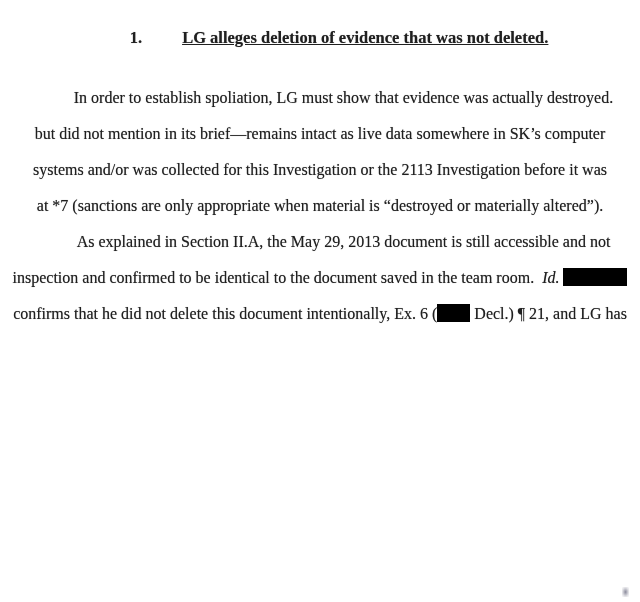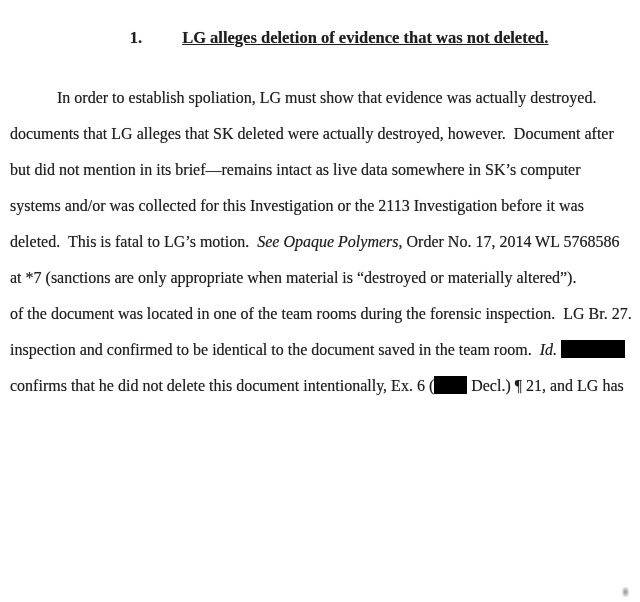"In order to establish spoliation," .line { text-align: none -> center }
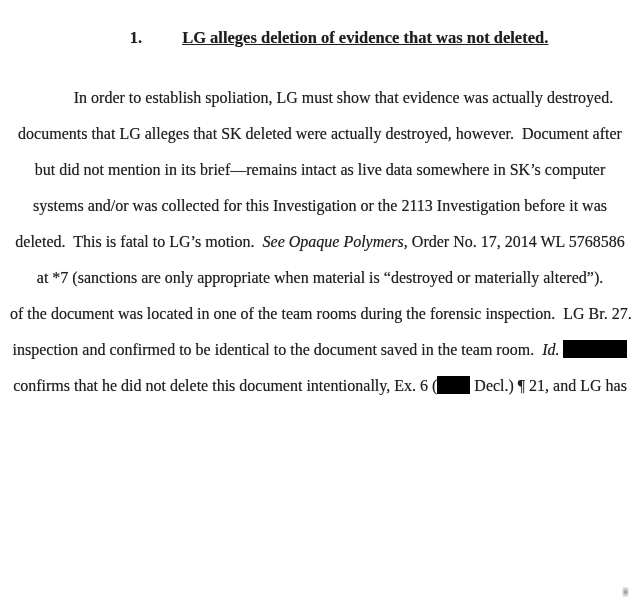"documents that LG alleges that" div.line { html: <div><span>documents that LG alleges that SK deleted were actually destroyed, however. Document after</span></div> -> none }
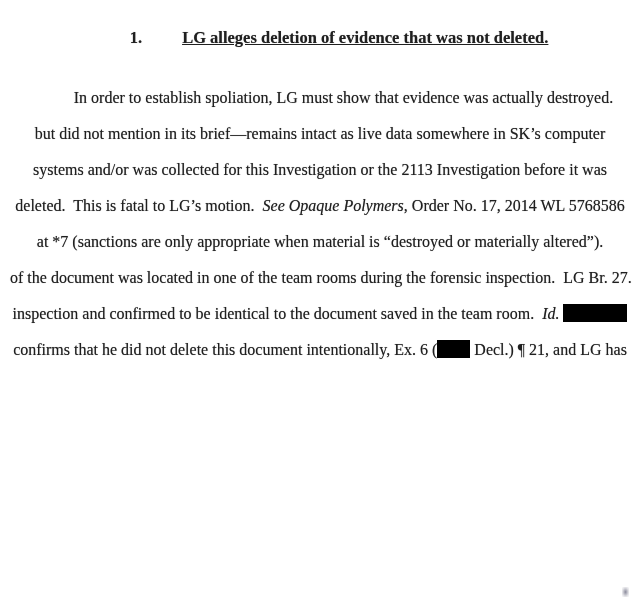"deleted. This is fatal to" div.line { html: <div><span>deleted. This is fatal to LG’s motion. </span><span>See Opaque Polymers</span><span>, Order No. 17, 2014 WL 5768586</span></div> -> none }
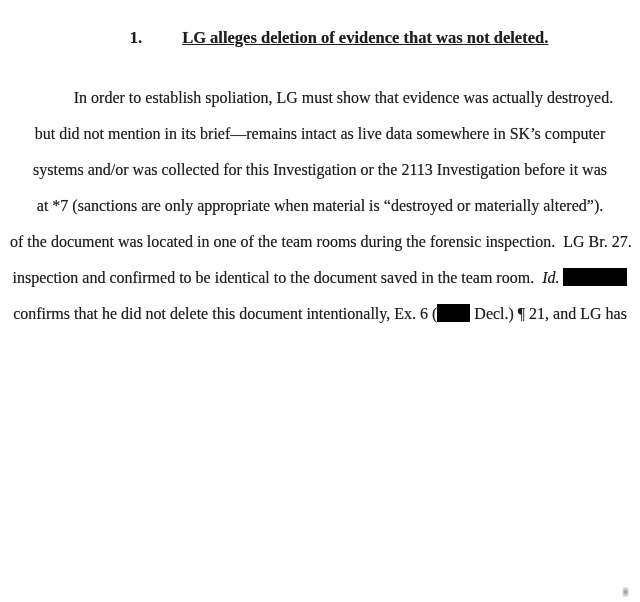"As explained in Section II.A," div.line { html: none -> <div><span>As explained in Section II.A, the May 29, 2013 document is still accessible and not</span></div> }
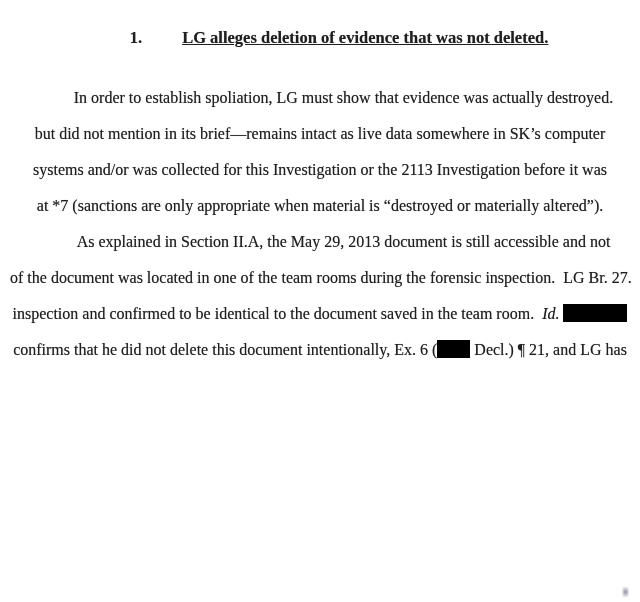"of the document was located" div.line { html: <div><span>of the document was located in one of the team rooms during the forensic inspection. LG Br. 27.</span></div> -> none }
